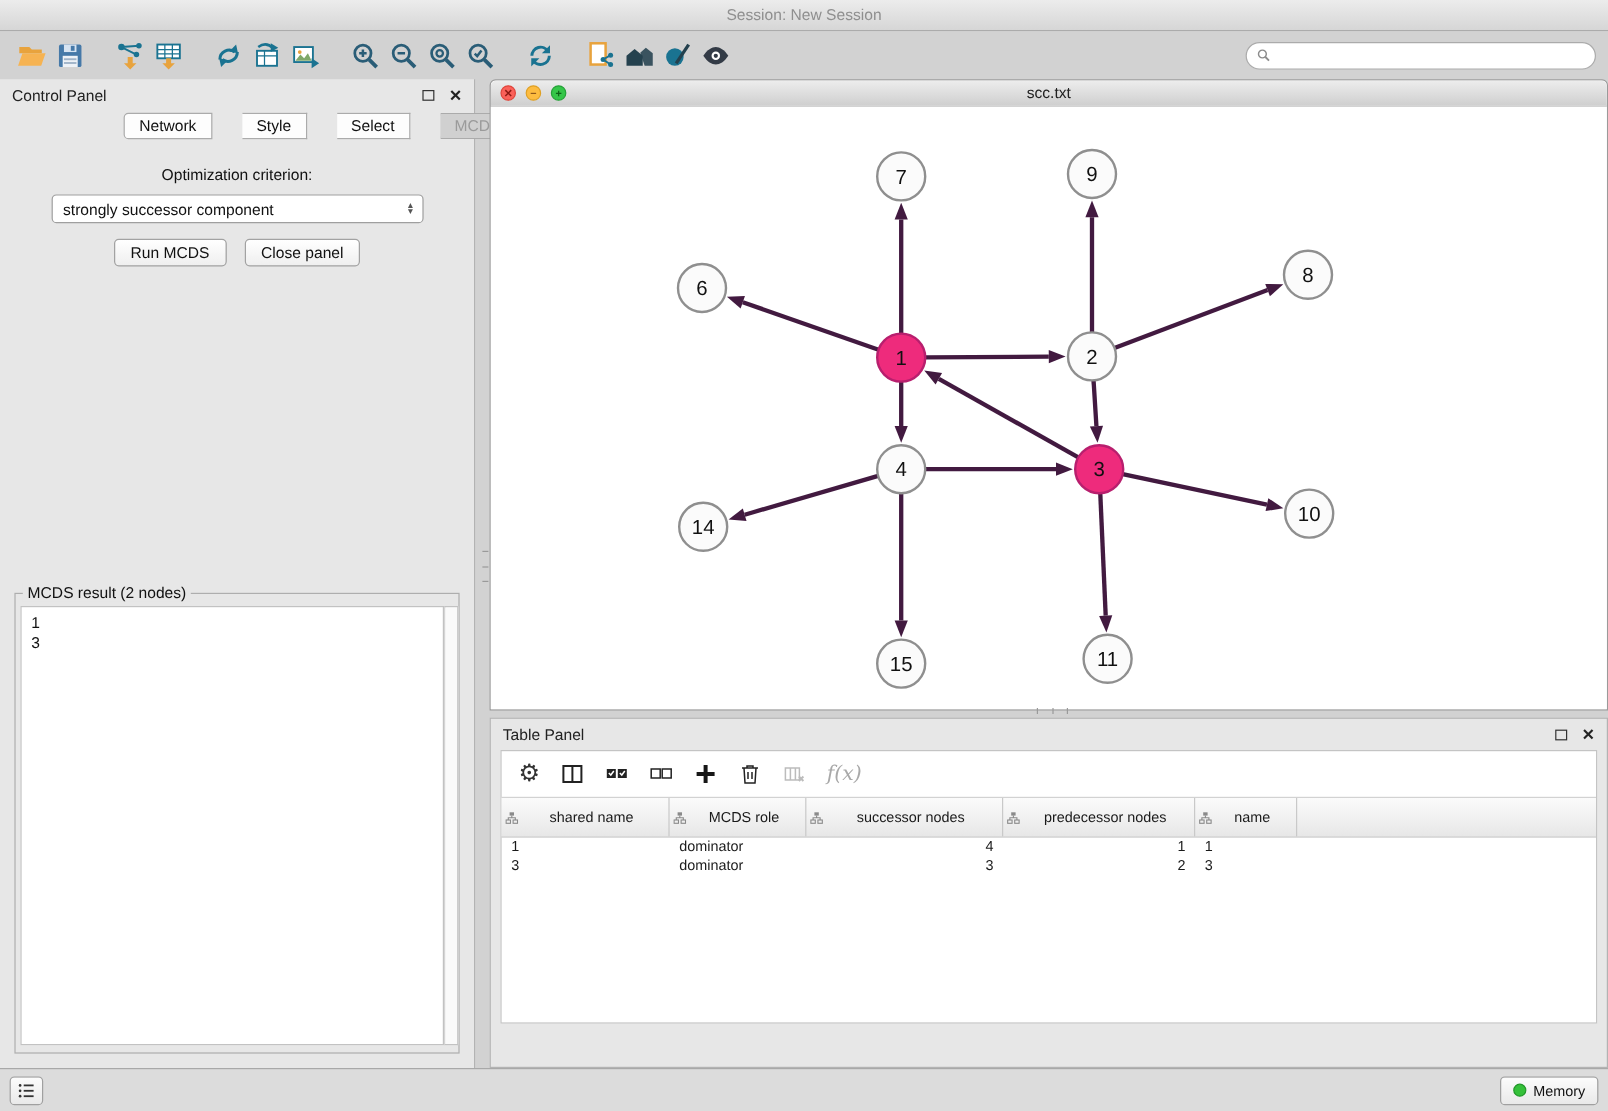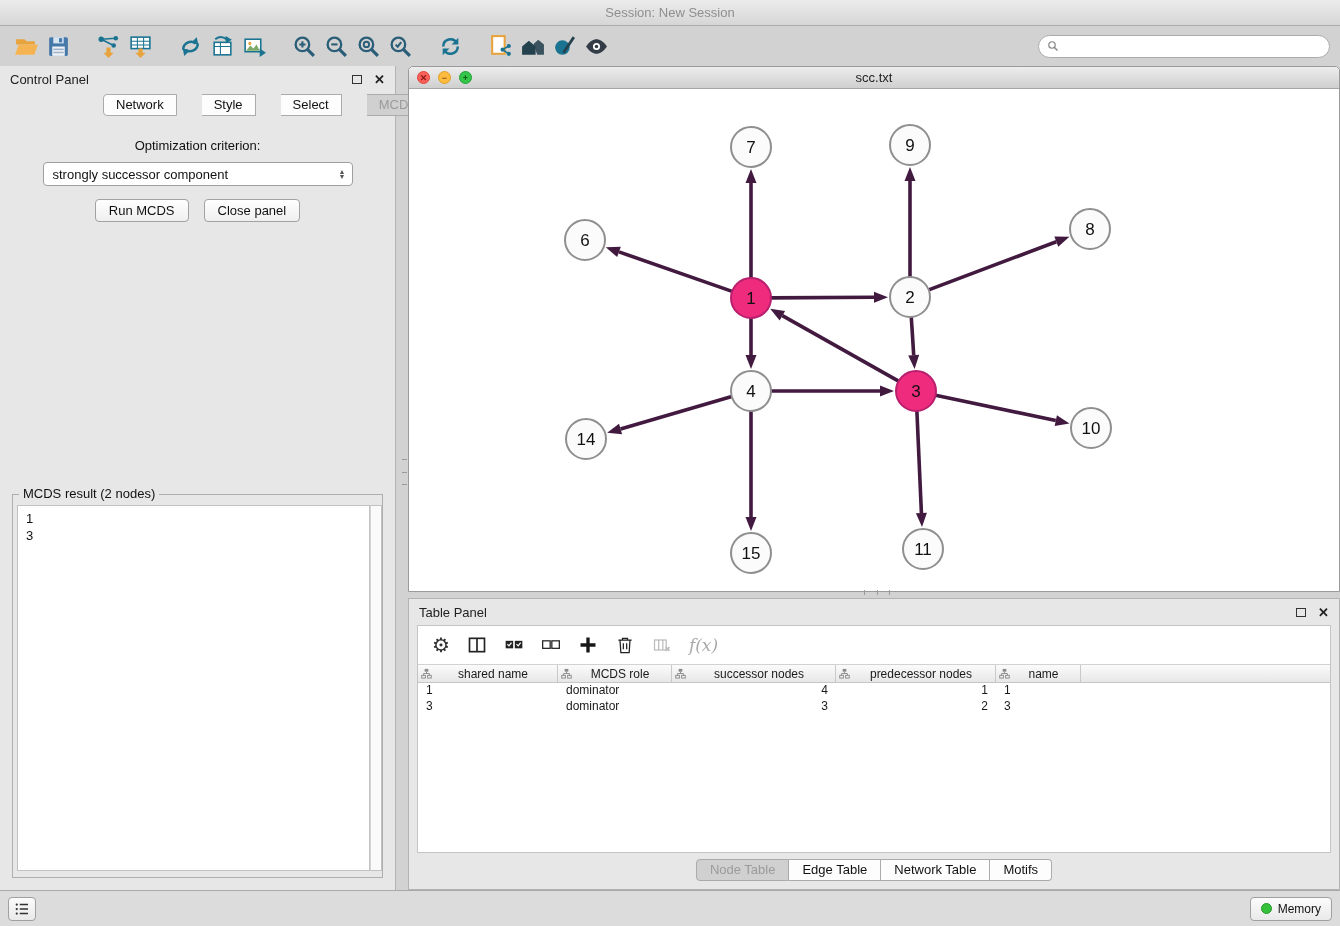"shared name" .tbl-header { height: 19px -> 34px }
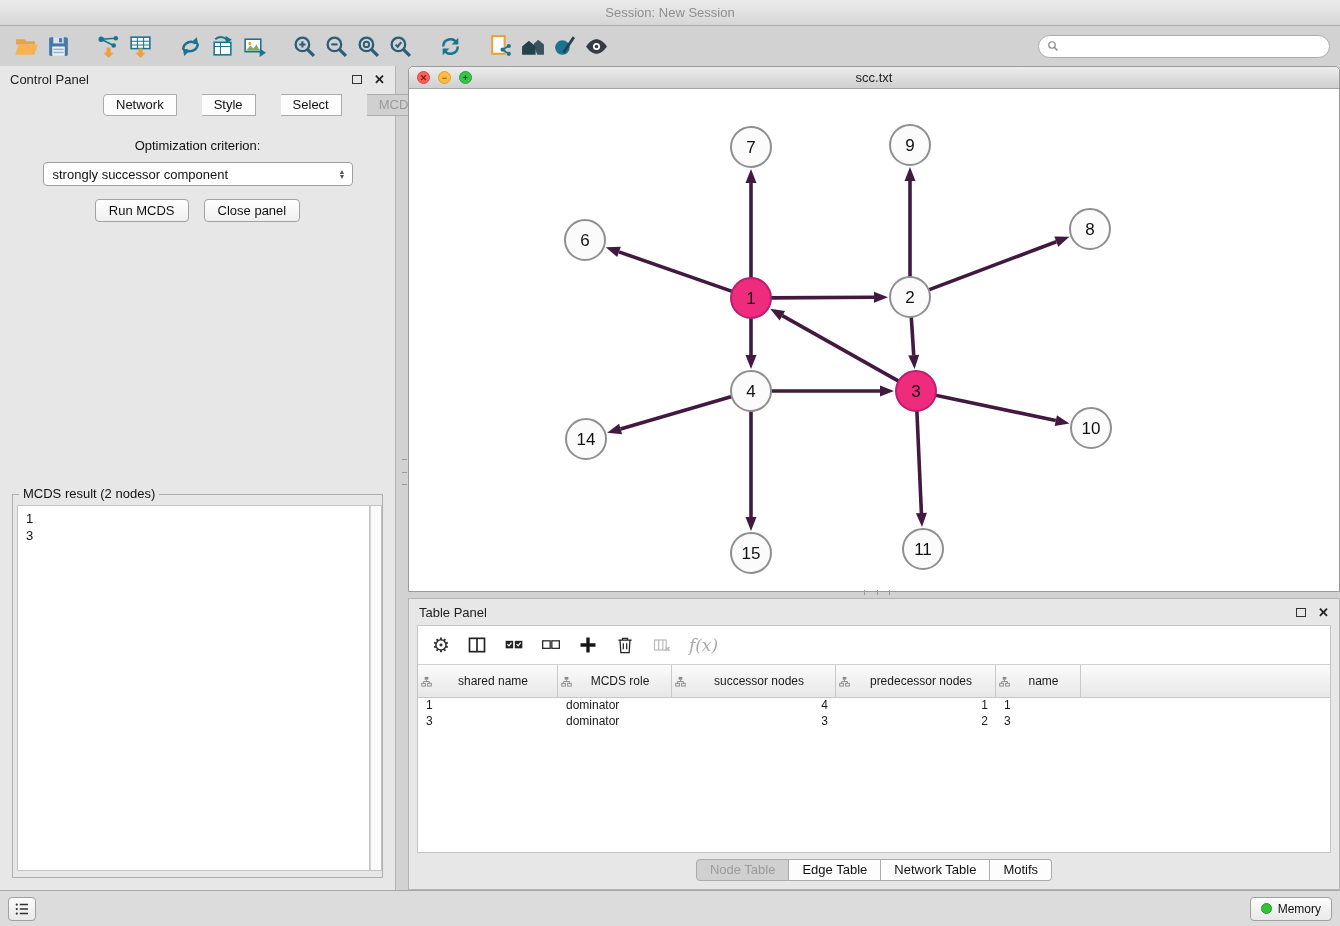"Node Table" div.tp-tabs { html: <div> <span>Node Table</span> <span>Edge Table</span> <span>Network Table</span> <span>Motifs</span> </div> -> none }
